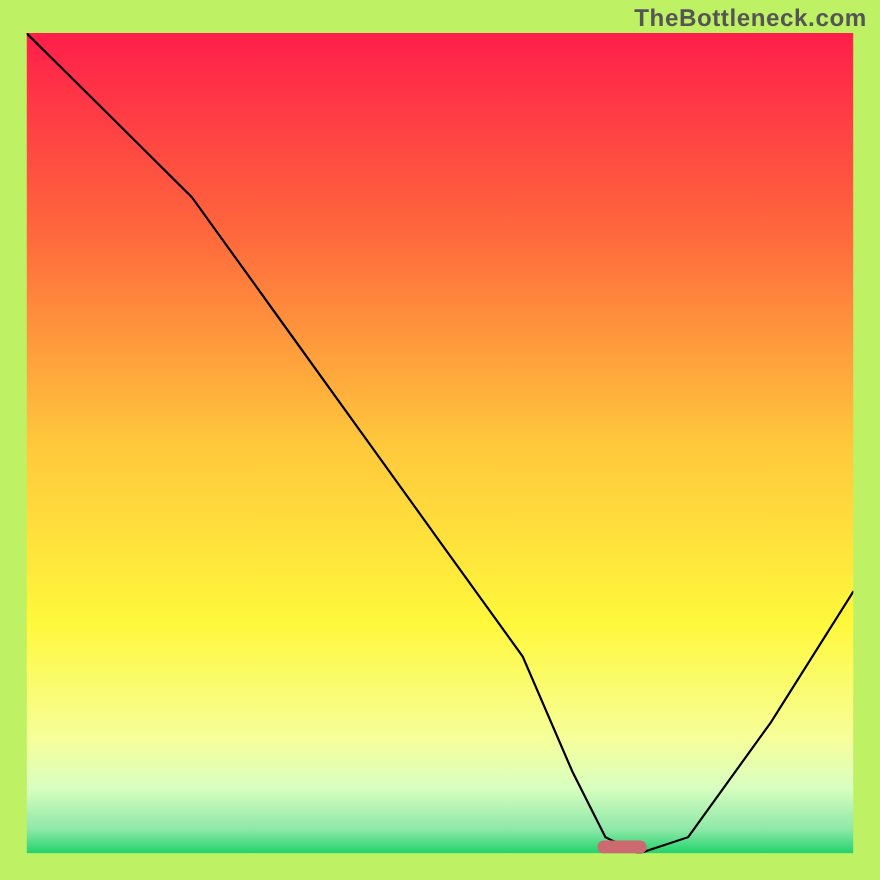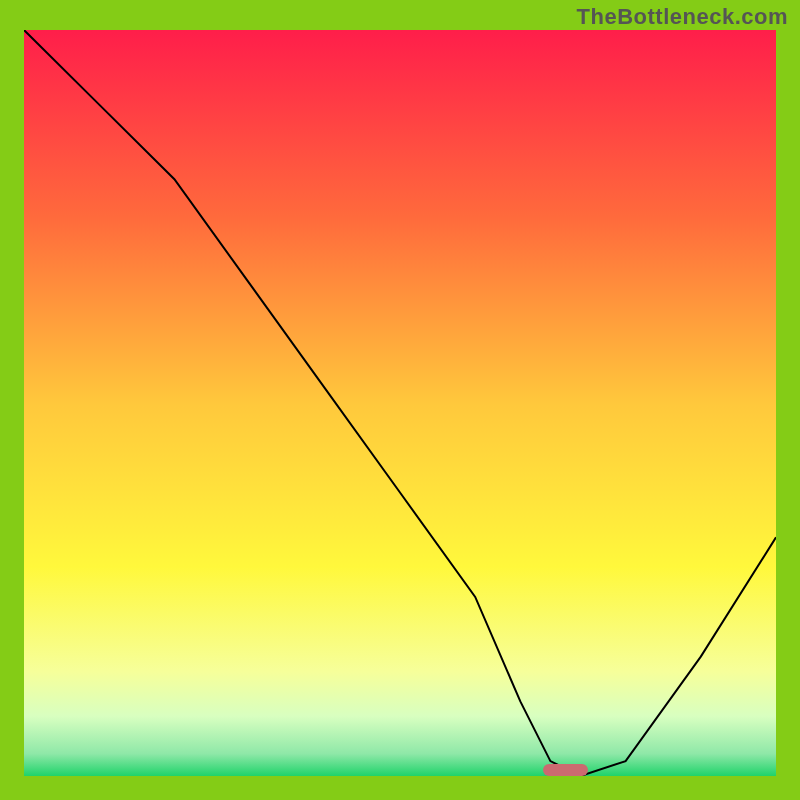"TheBottleneck.com" .frame { background: #84cc16 -> #bef264 }
